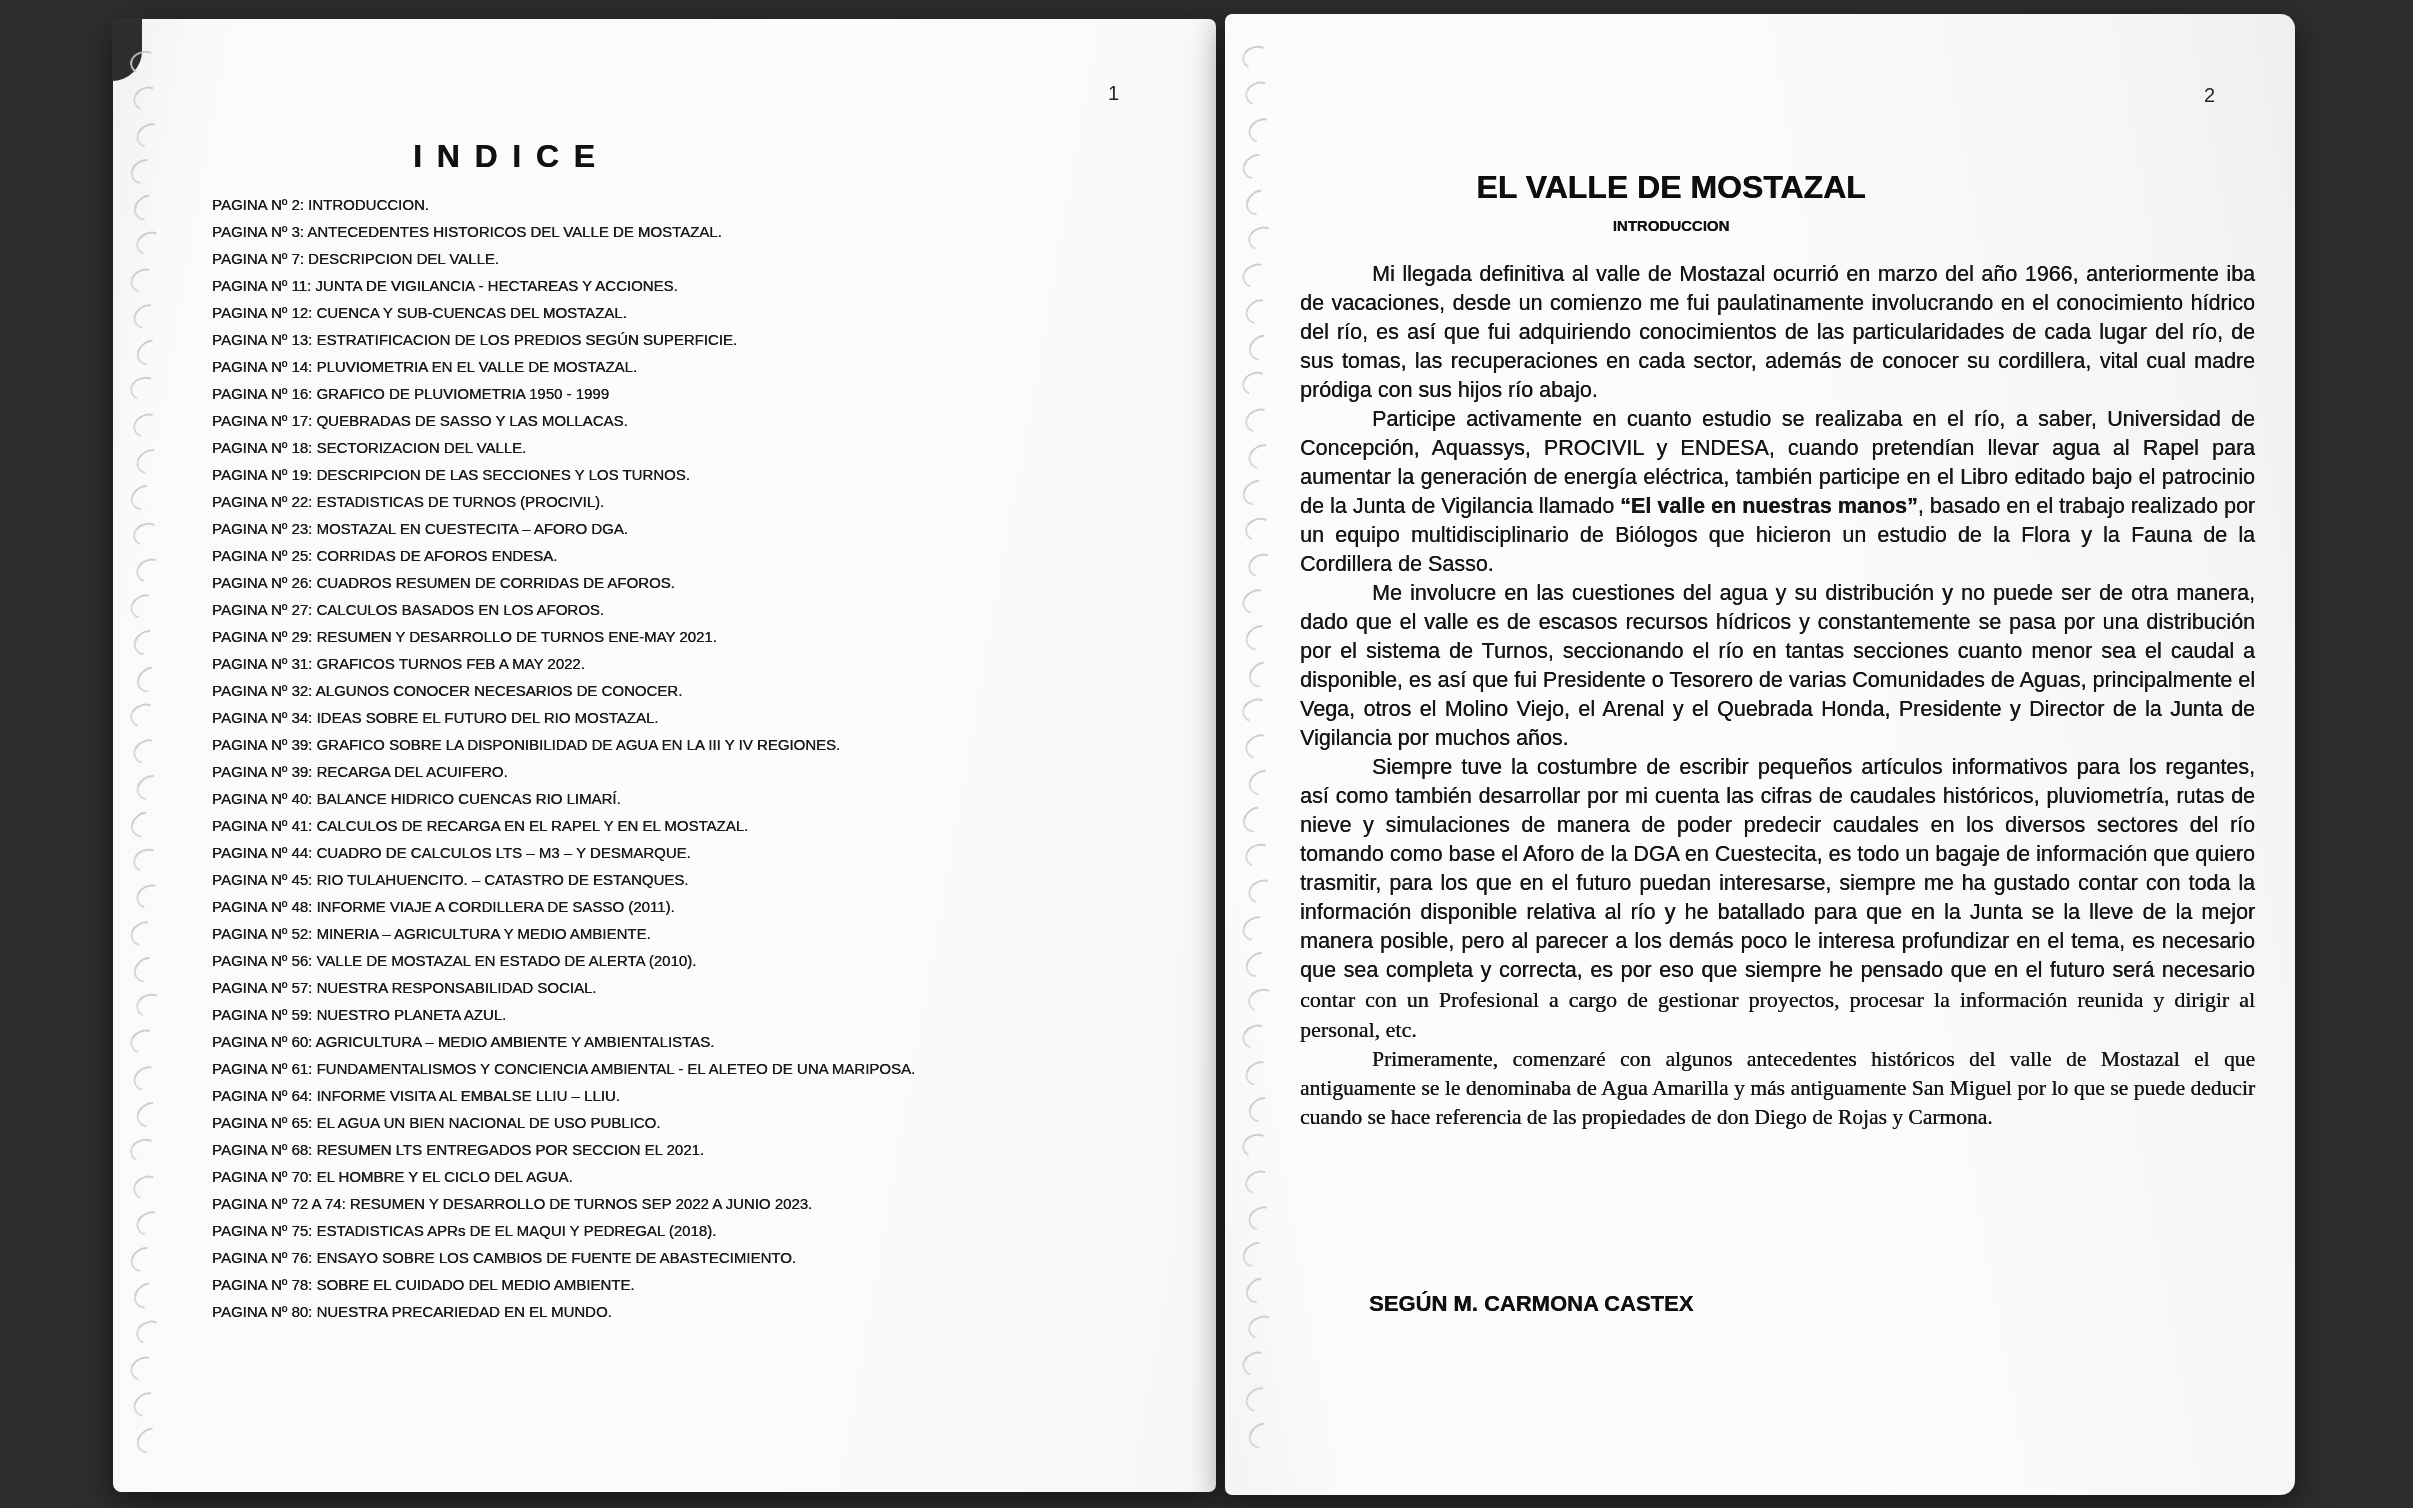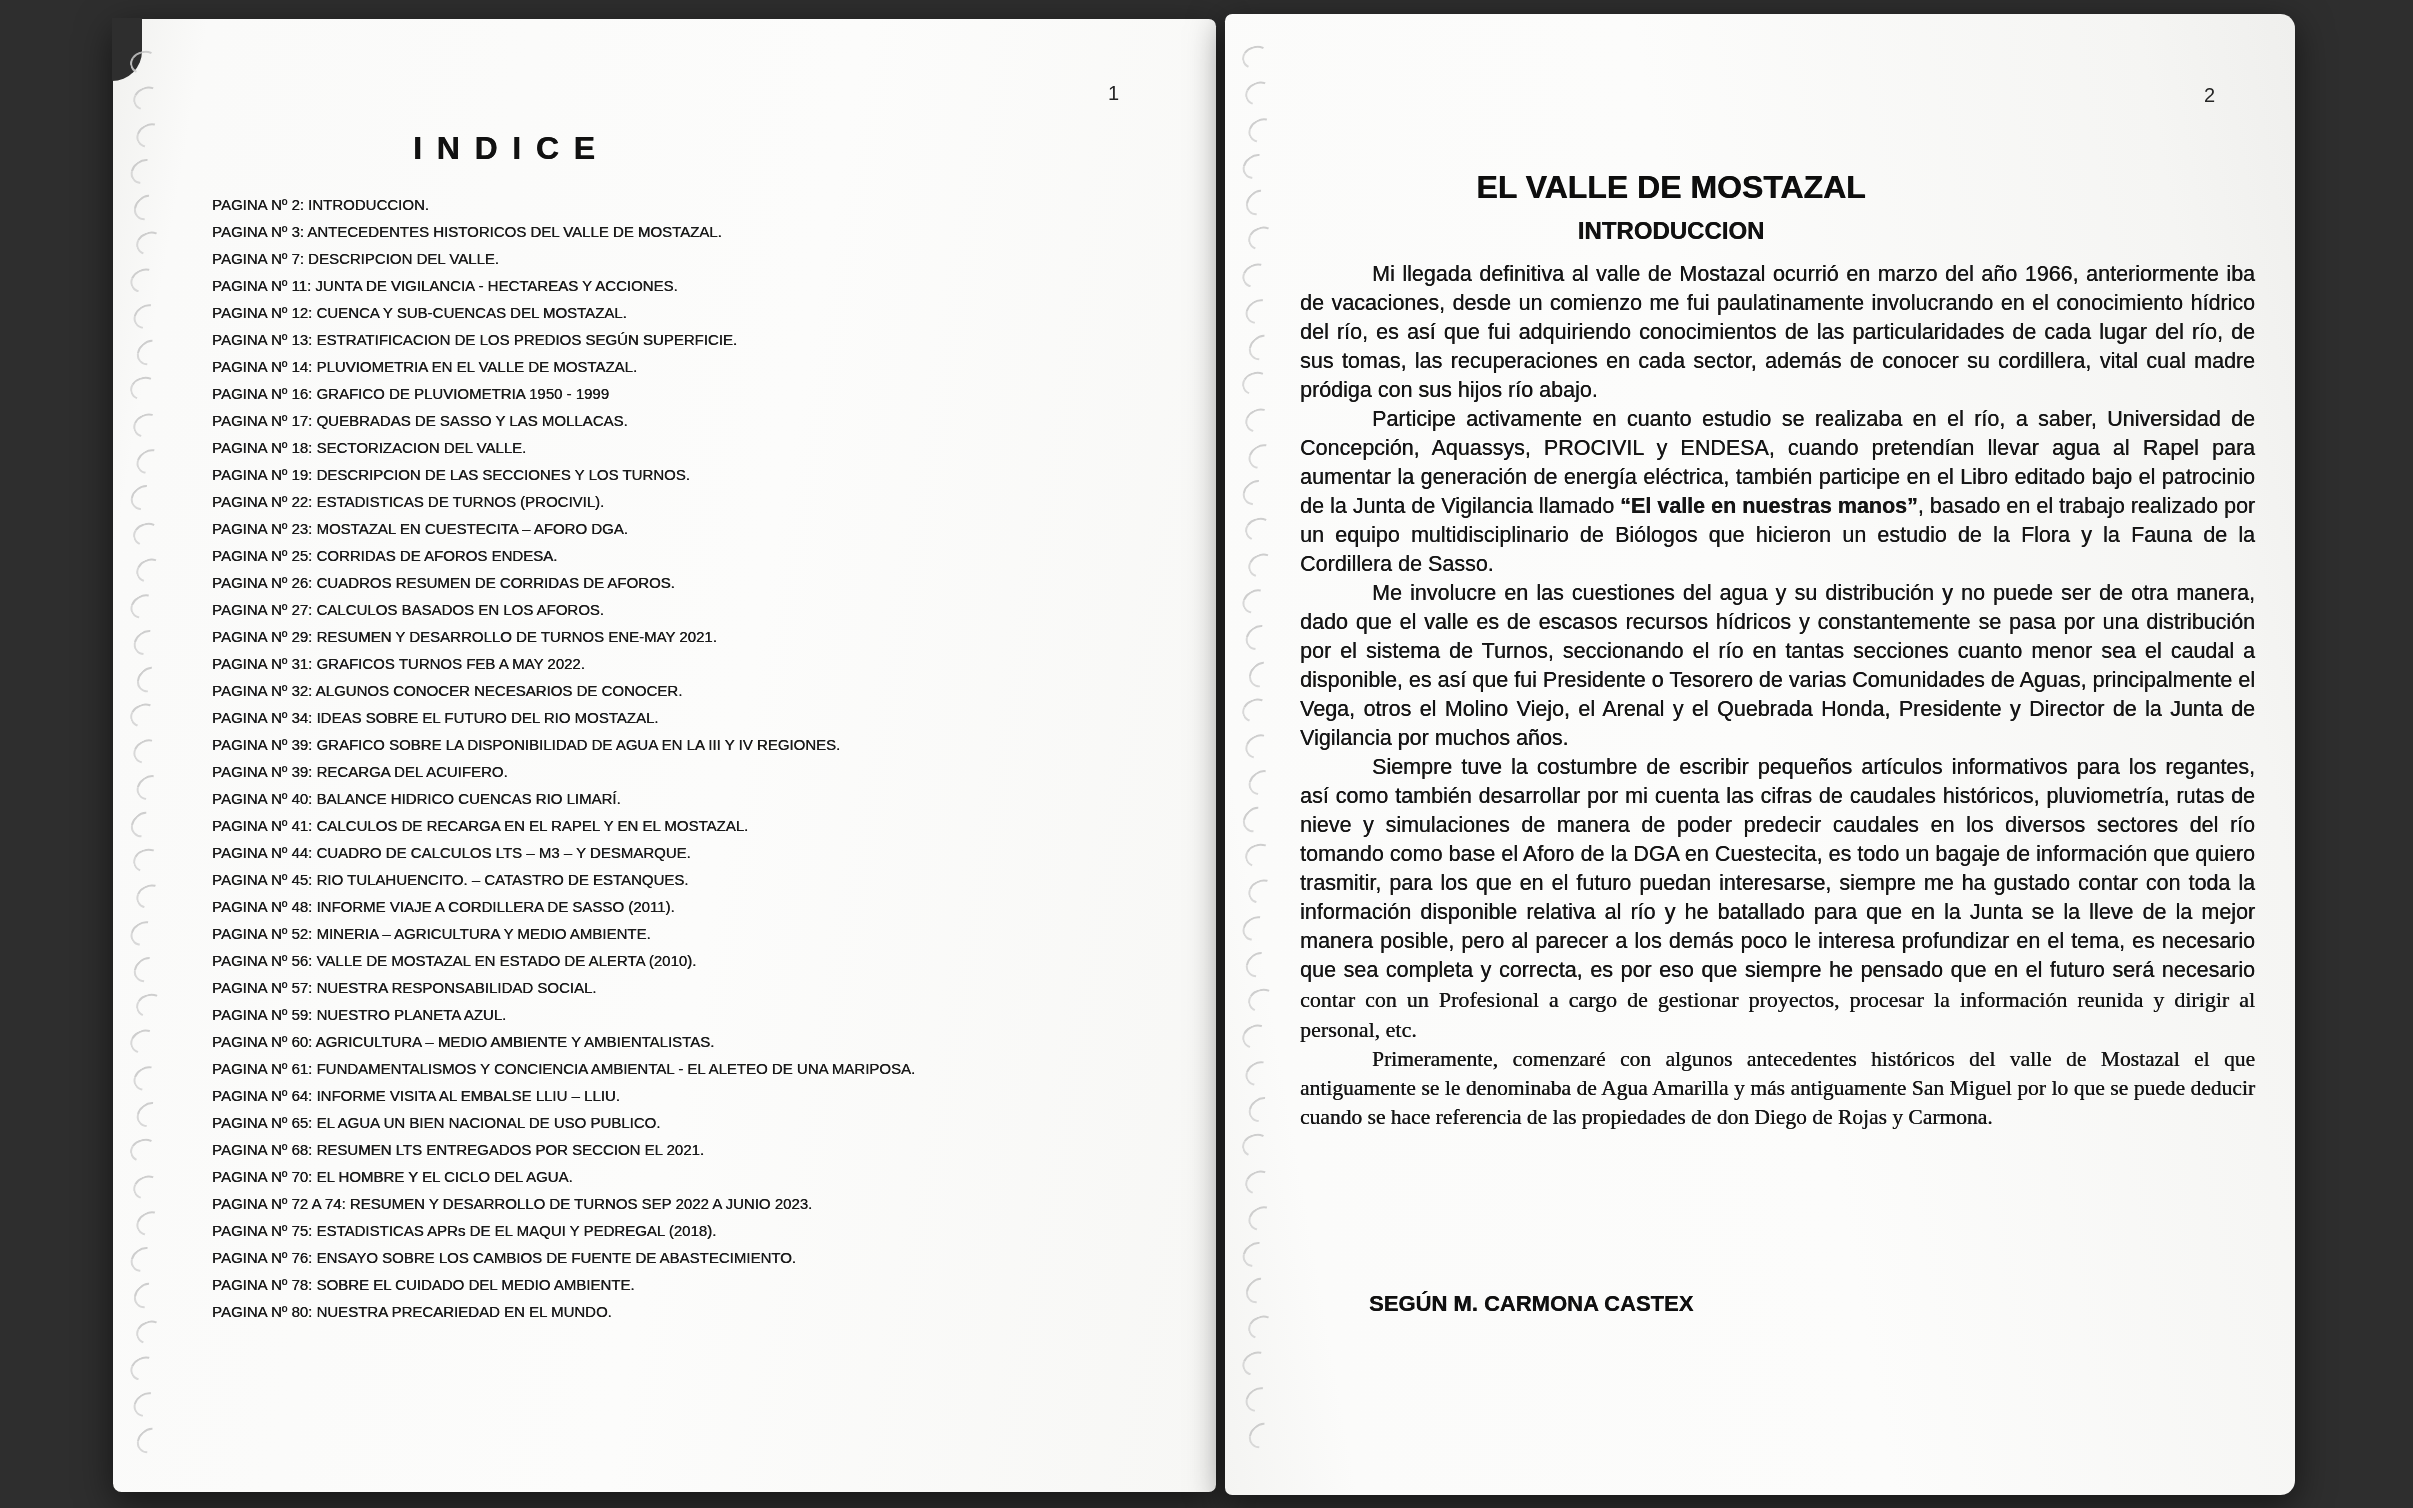"I N D I C" .index-title { top: 111px -> 119px }
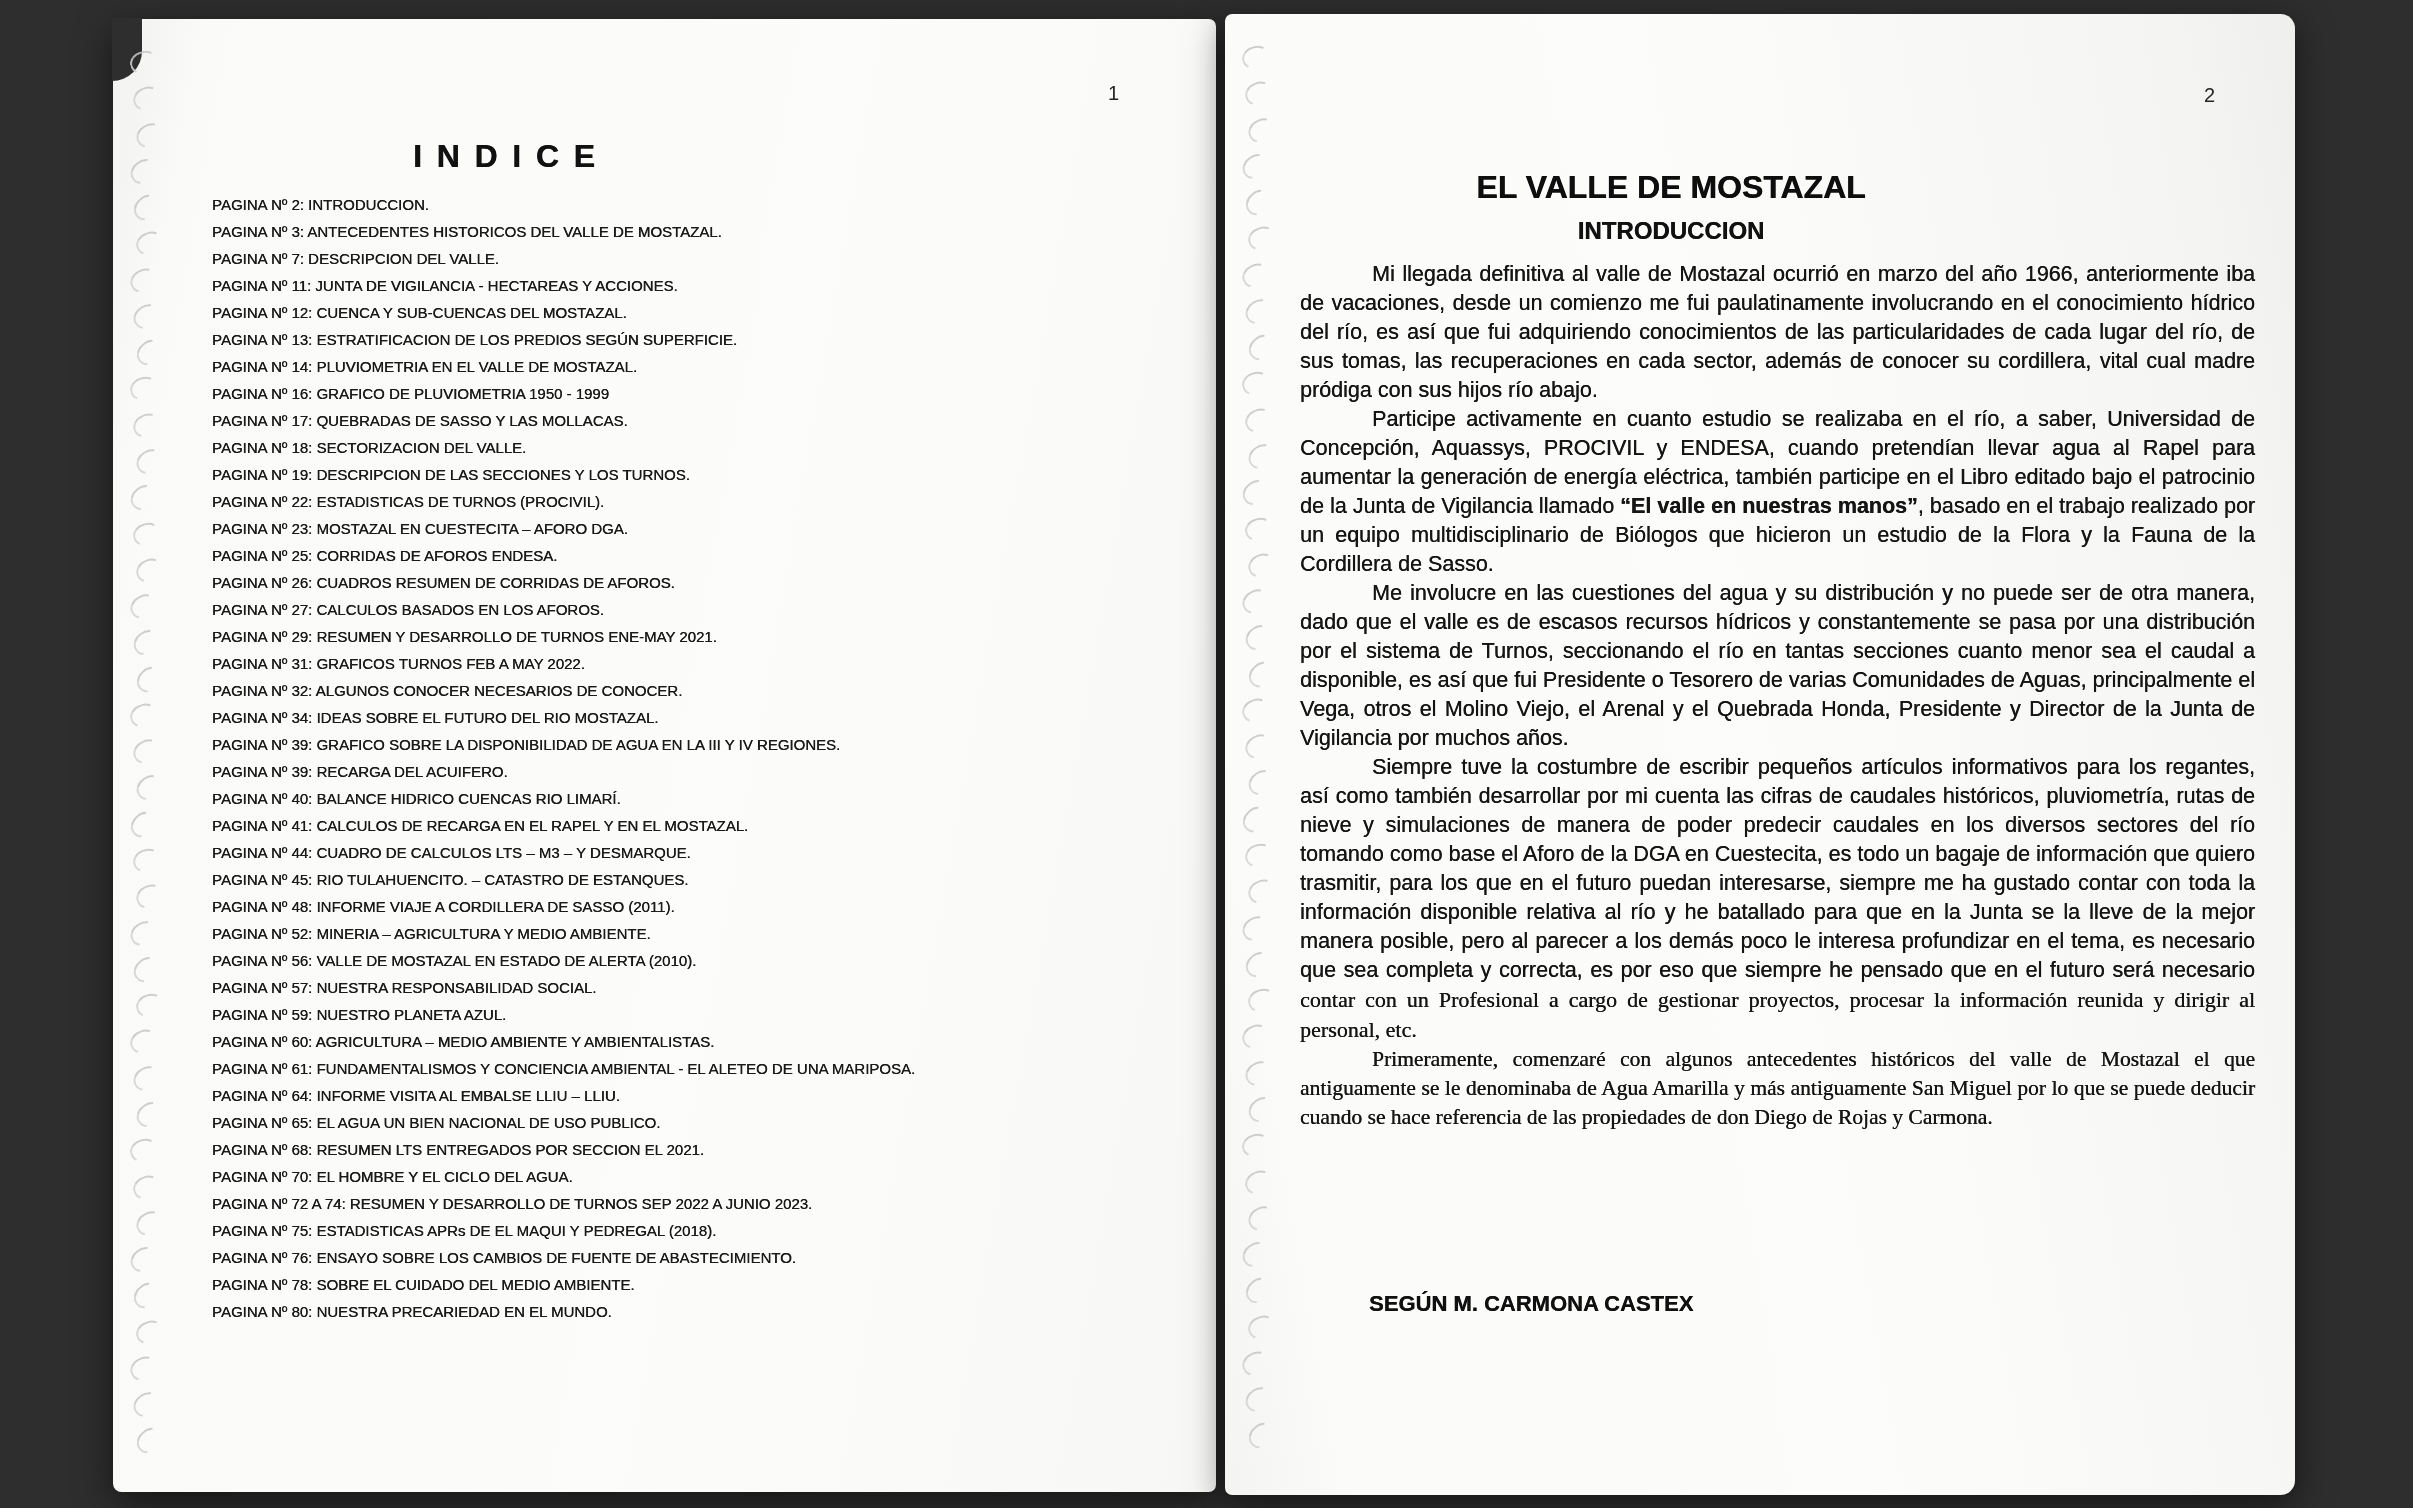"INTRODUCCION" .doc-subtitle { font-size: 24px -> 15px }
